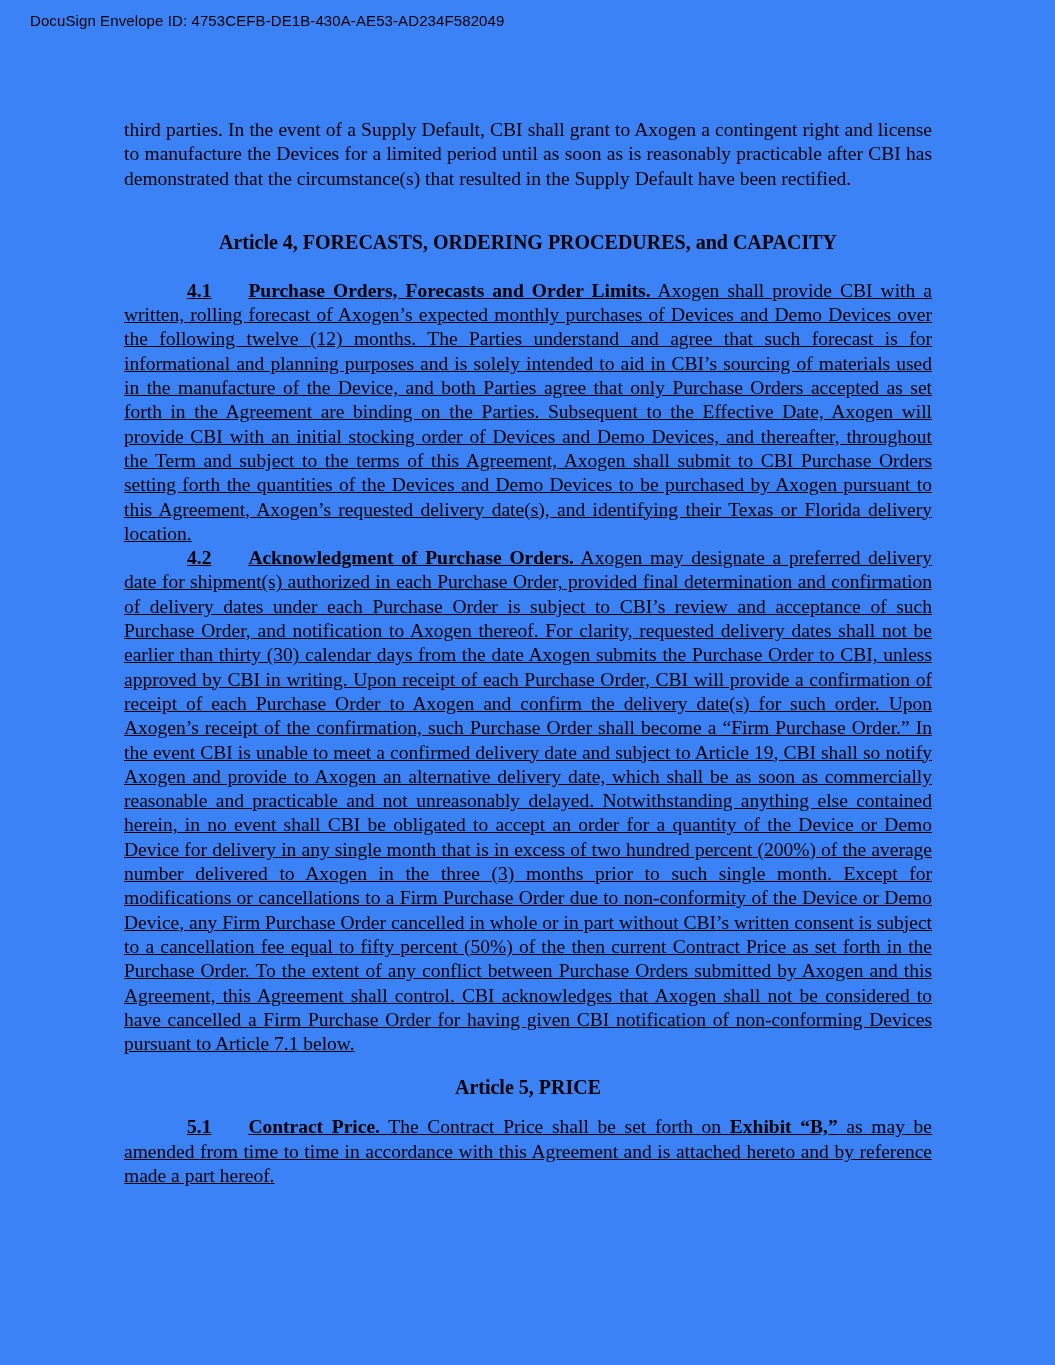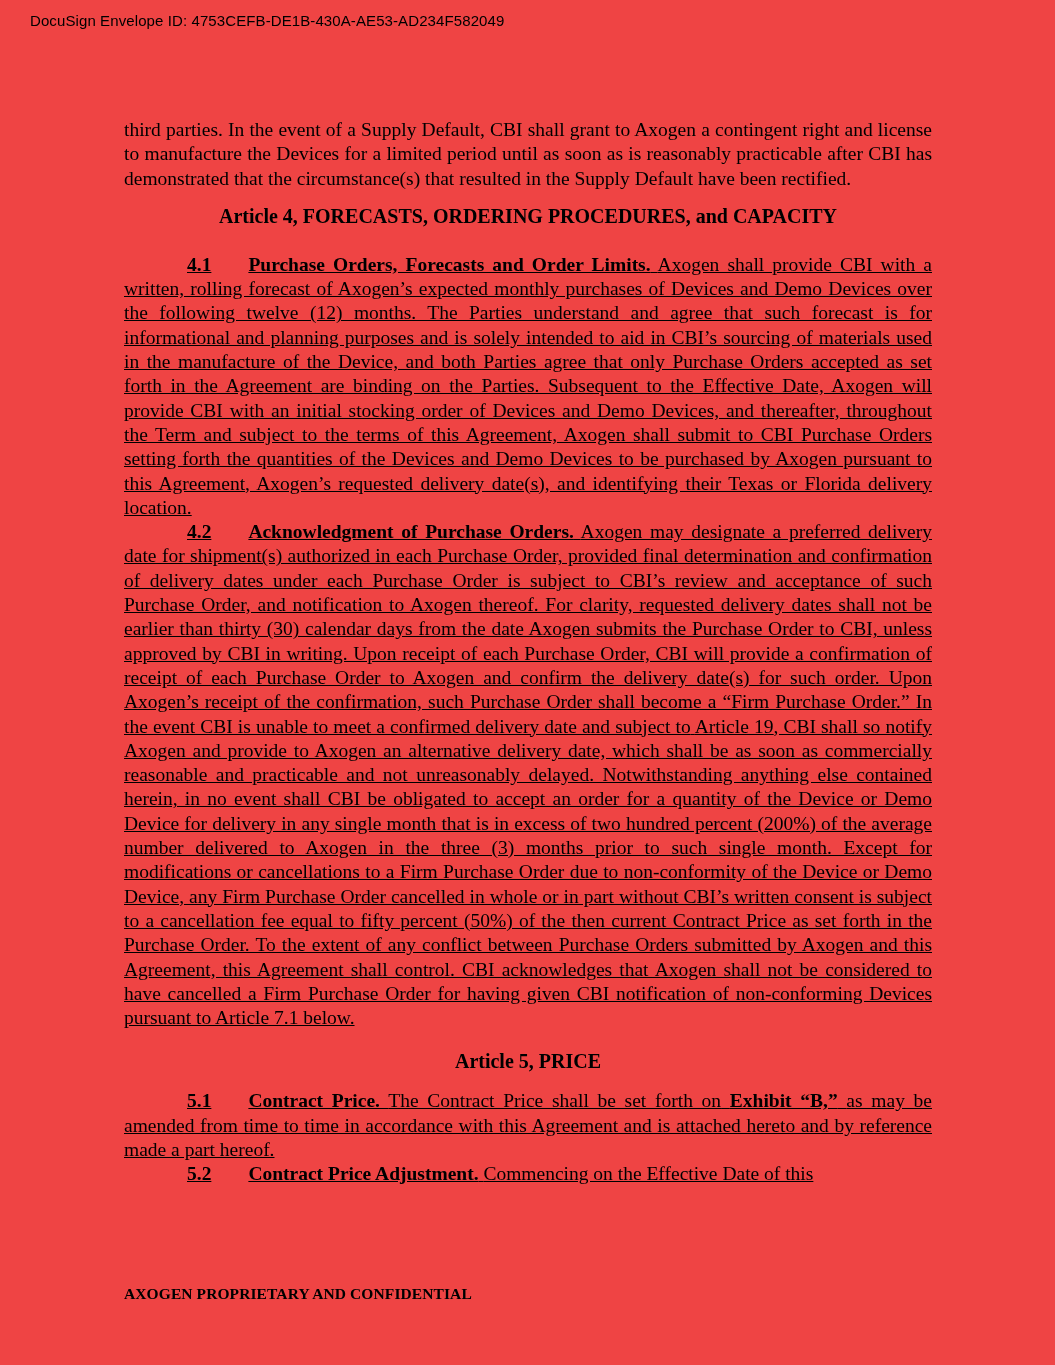"DocuSign Envelope ID:" .page { background: #ef4444 -> #3b82f6 }
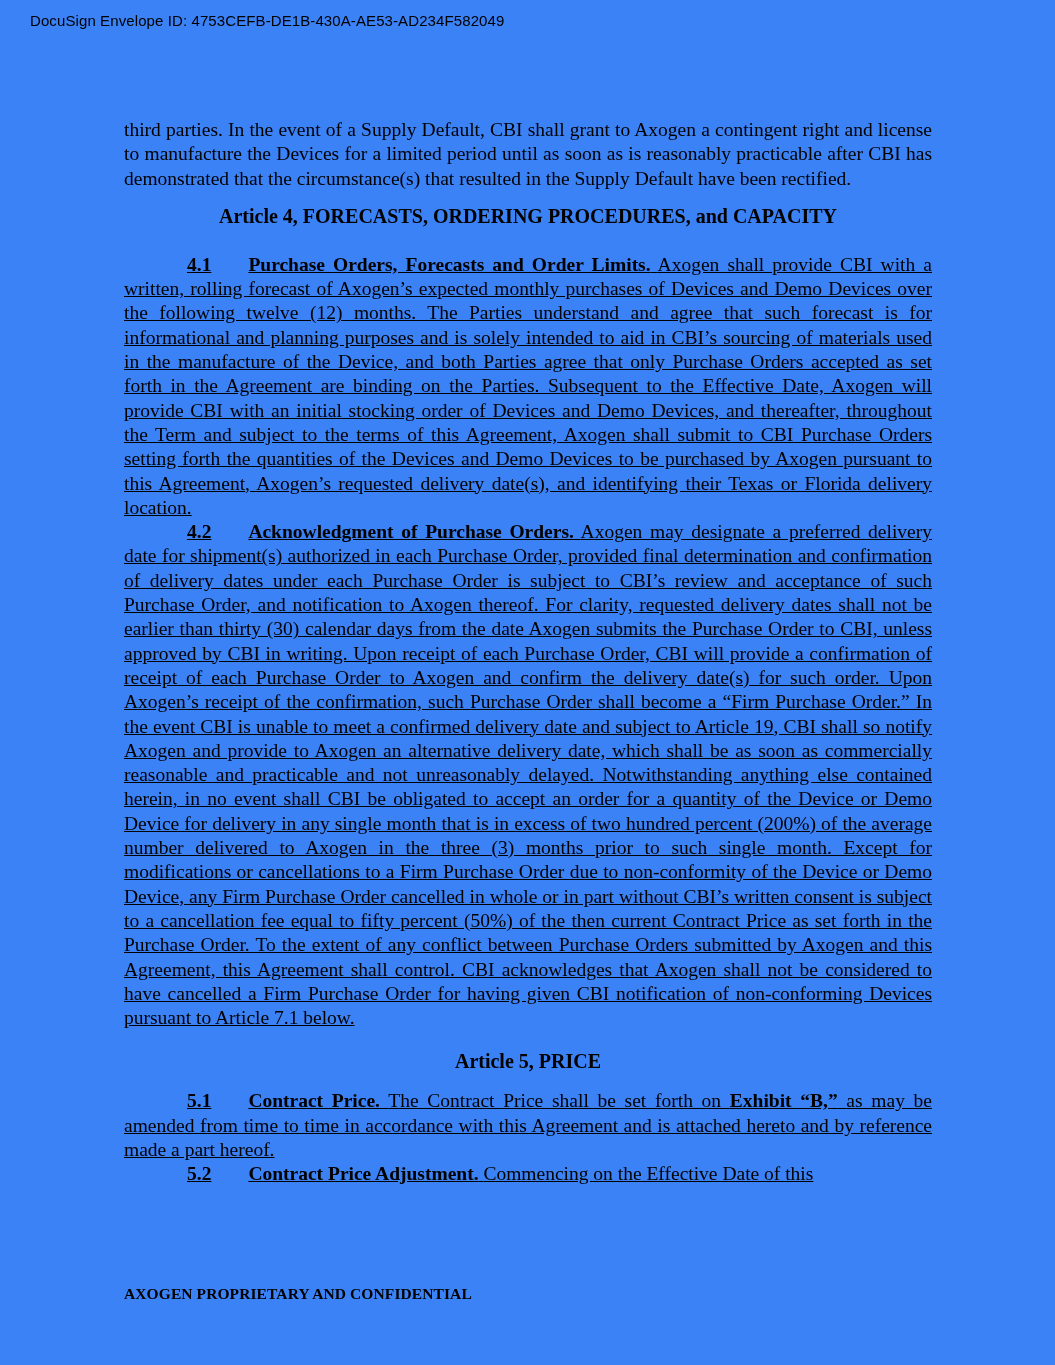"Article 4, FORECASTS, ORDERING" .article-heading { margin-top: 14px -> 40px }
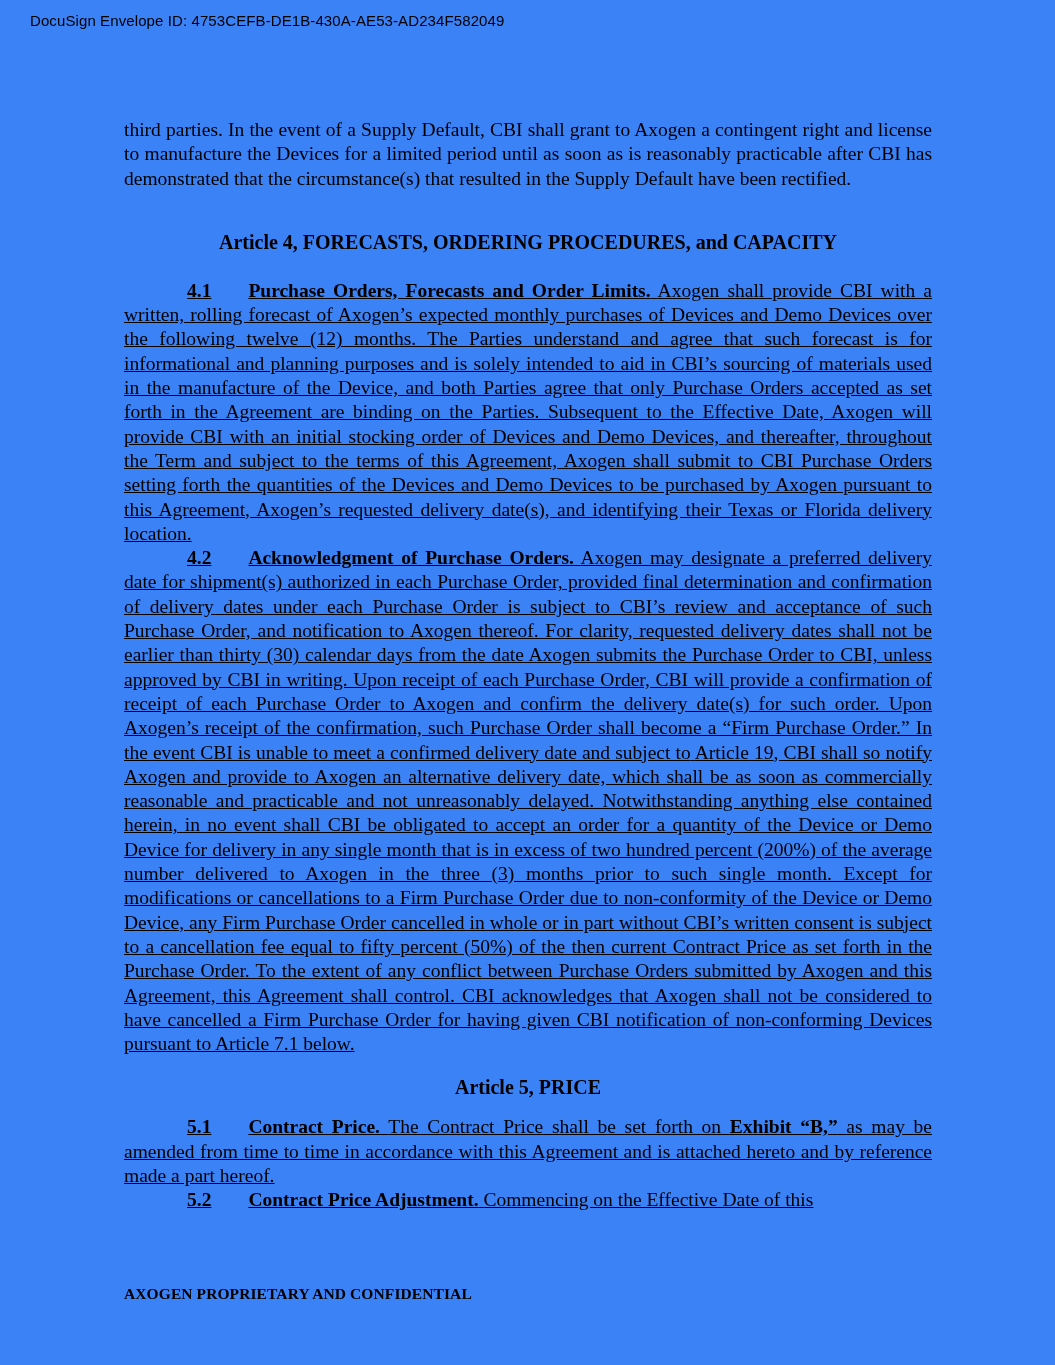"5.2 Contract Price Adjustment." p.par { html: <p><span>5.2</span><span></span><span>Contract Price Adjustment.</span> <span>Commencing on the Effective Date of this</span></p> -> none }
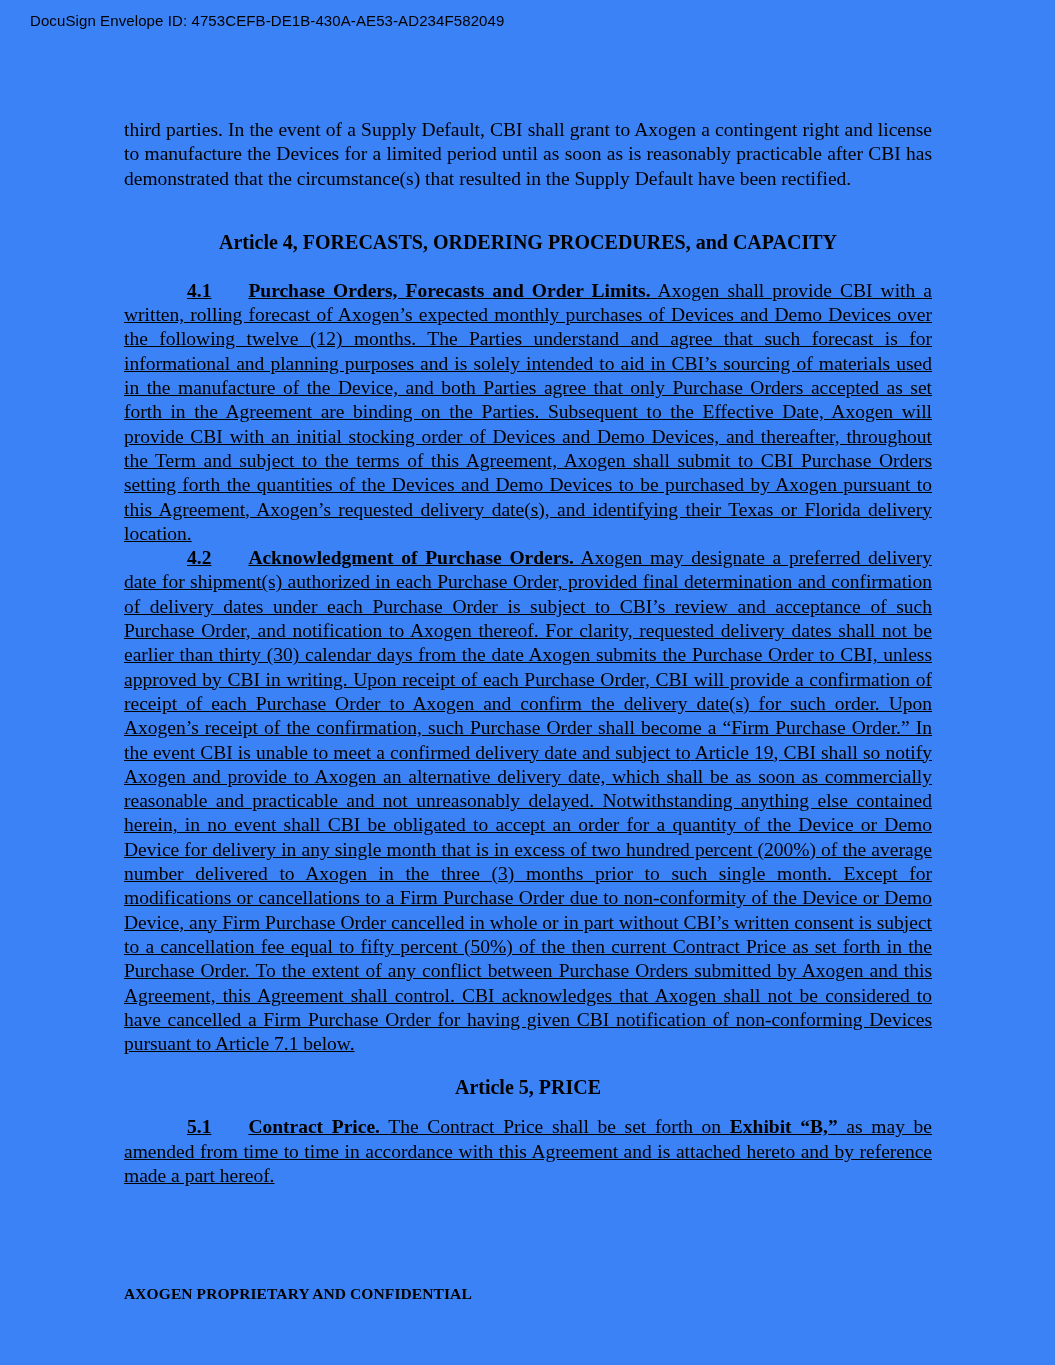"AXOGEN PROPRIETARY AND CONFIDENTIAL" div.confidential { html: <div>AXOGEN PROPRIETARY AND CONFIDENTIAL</div> -> none }
